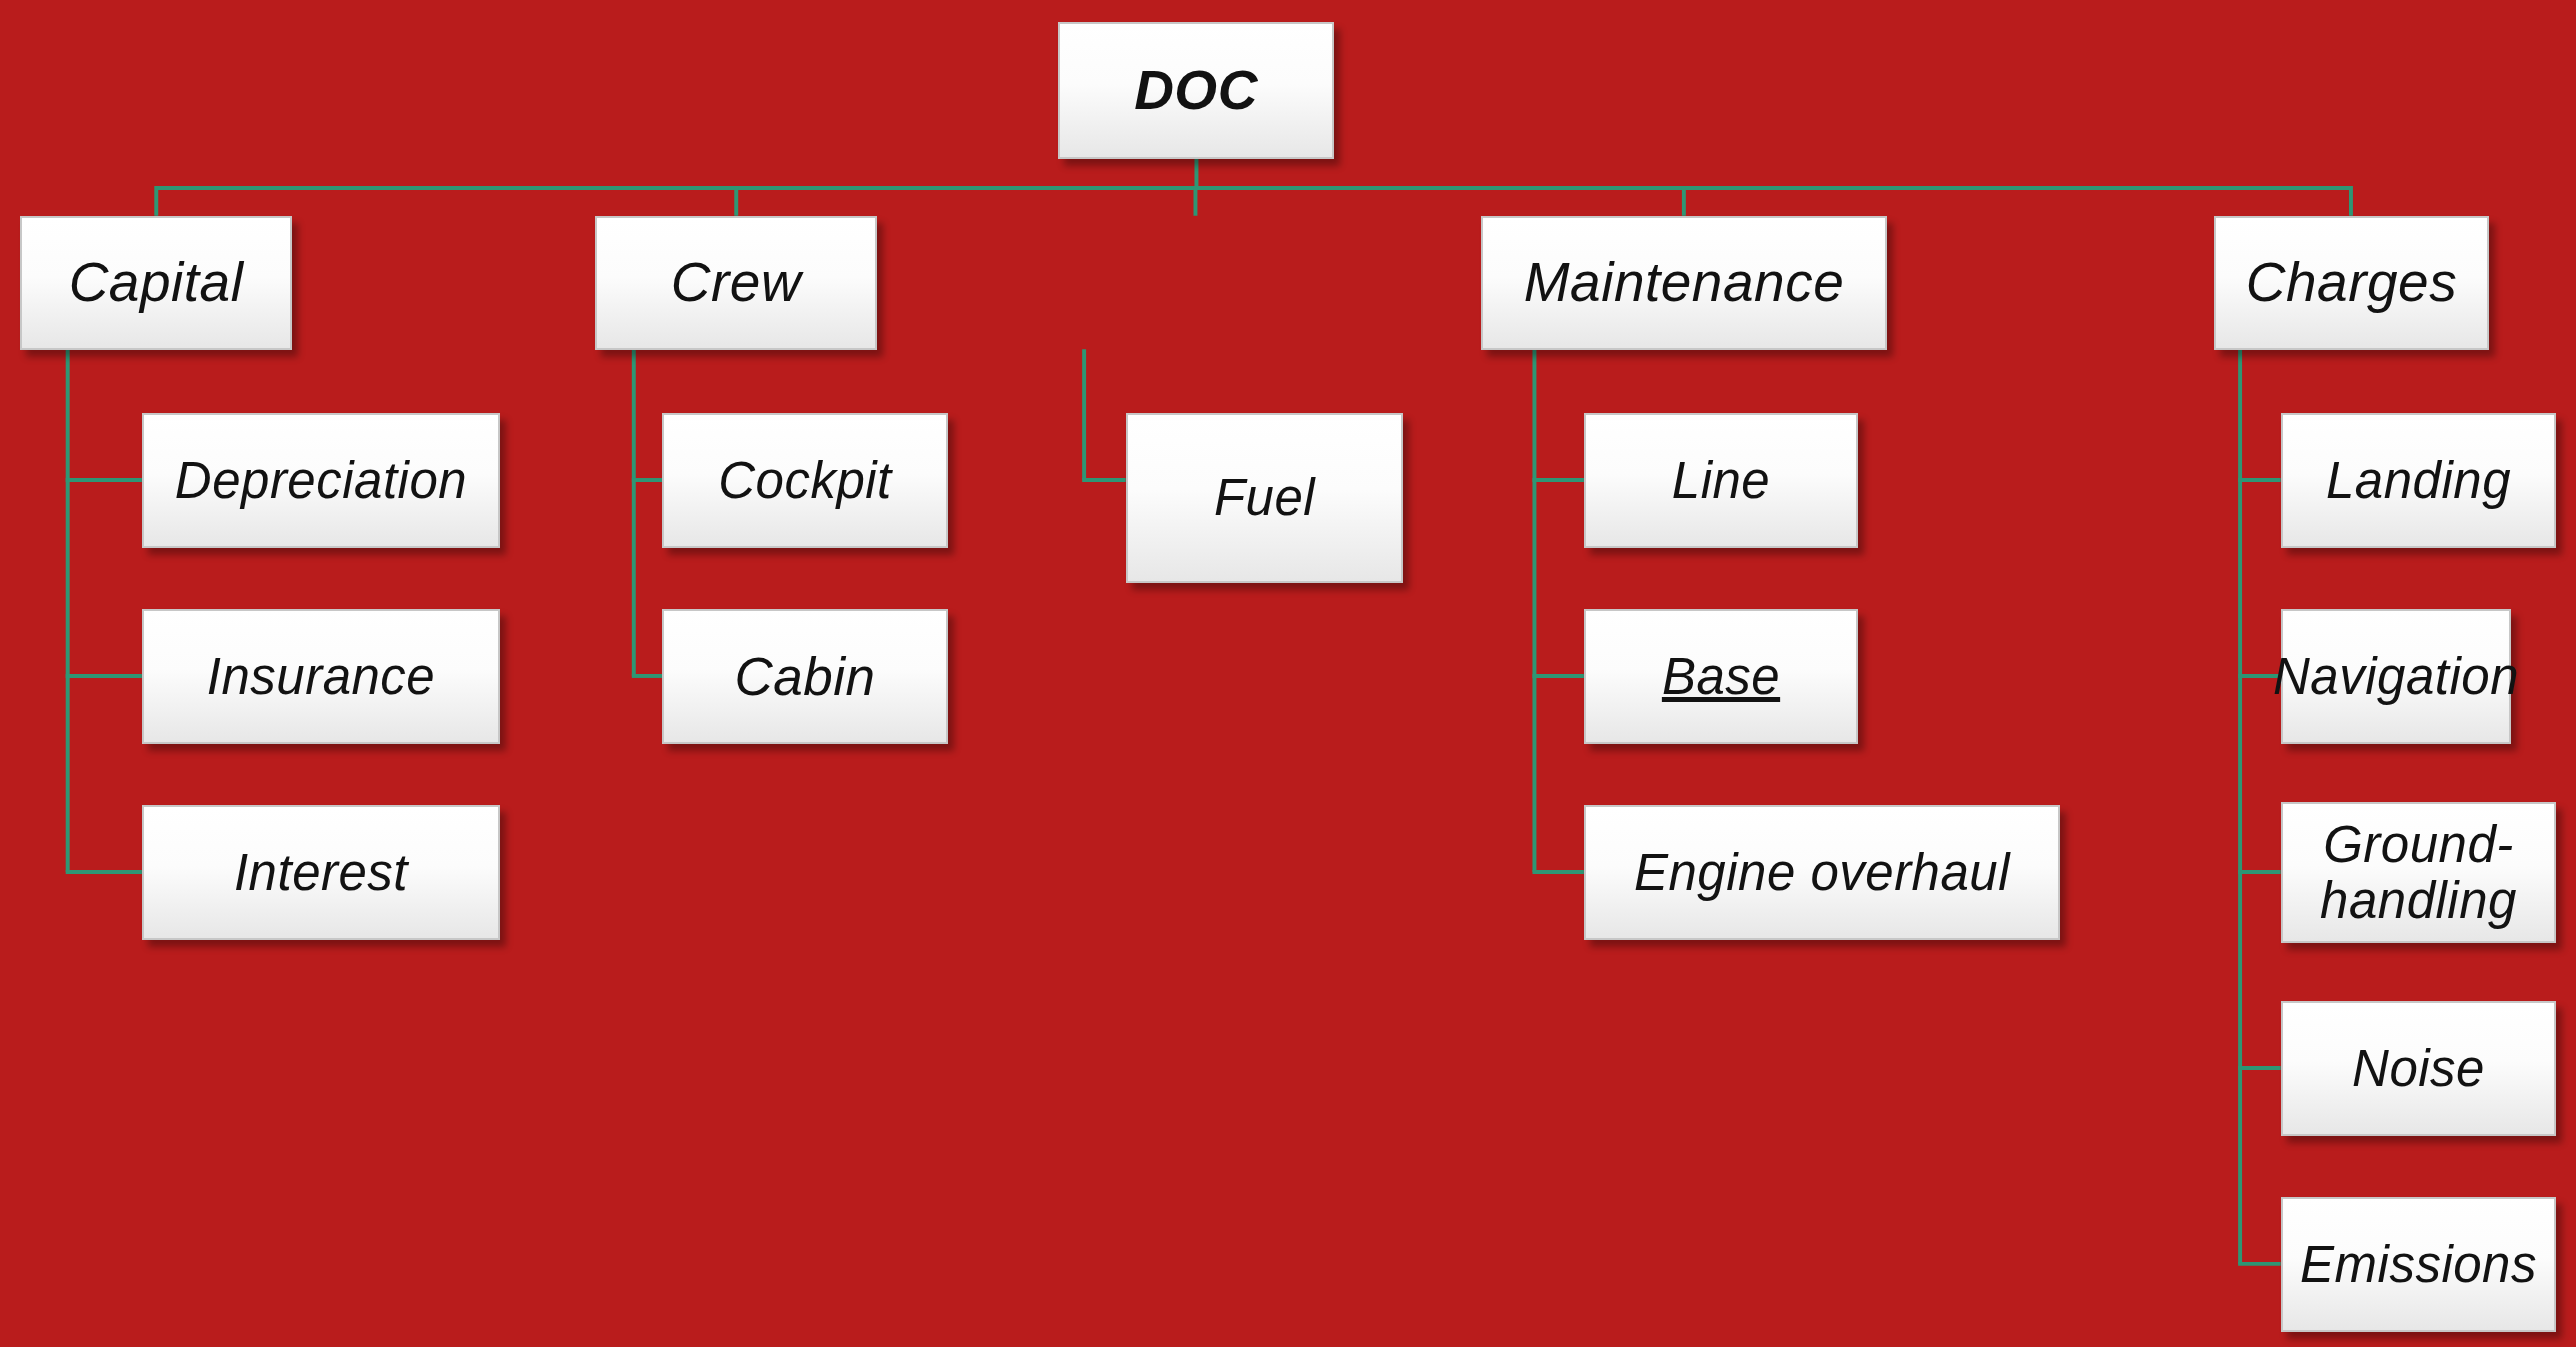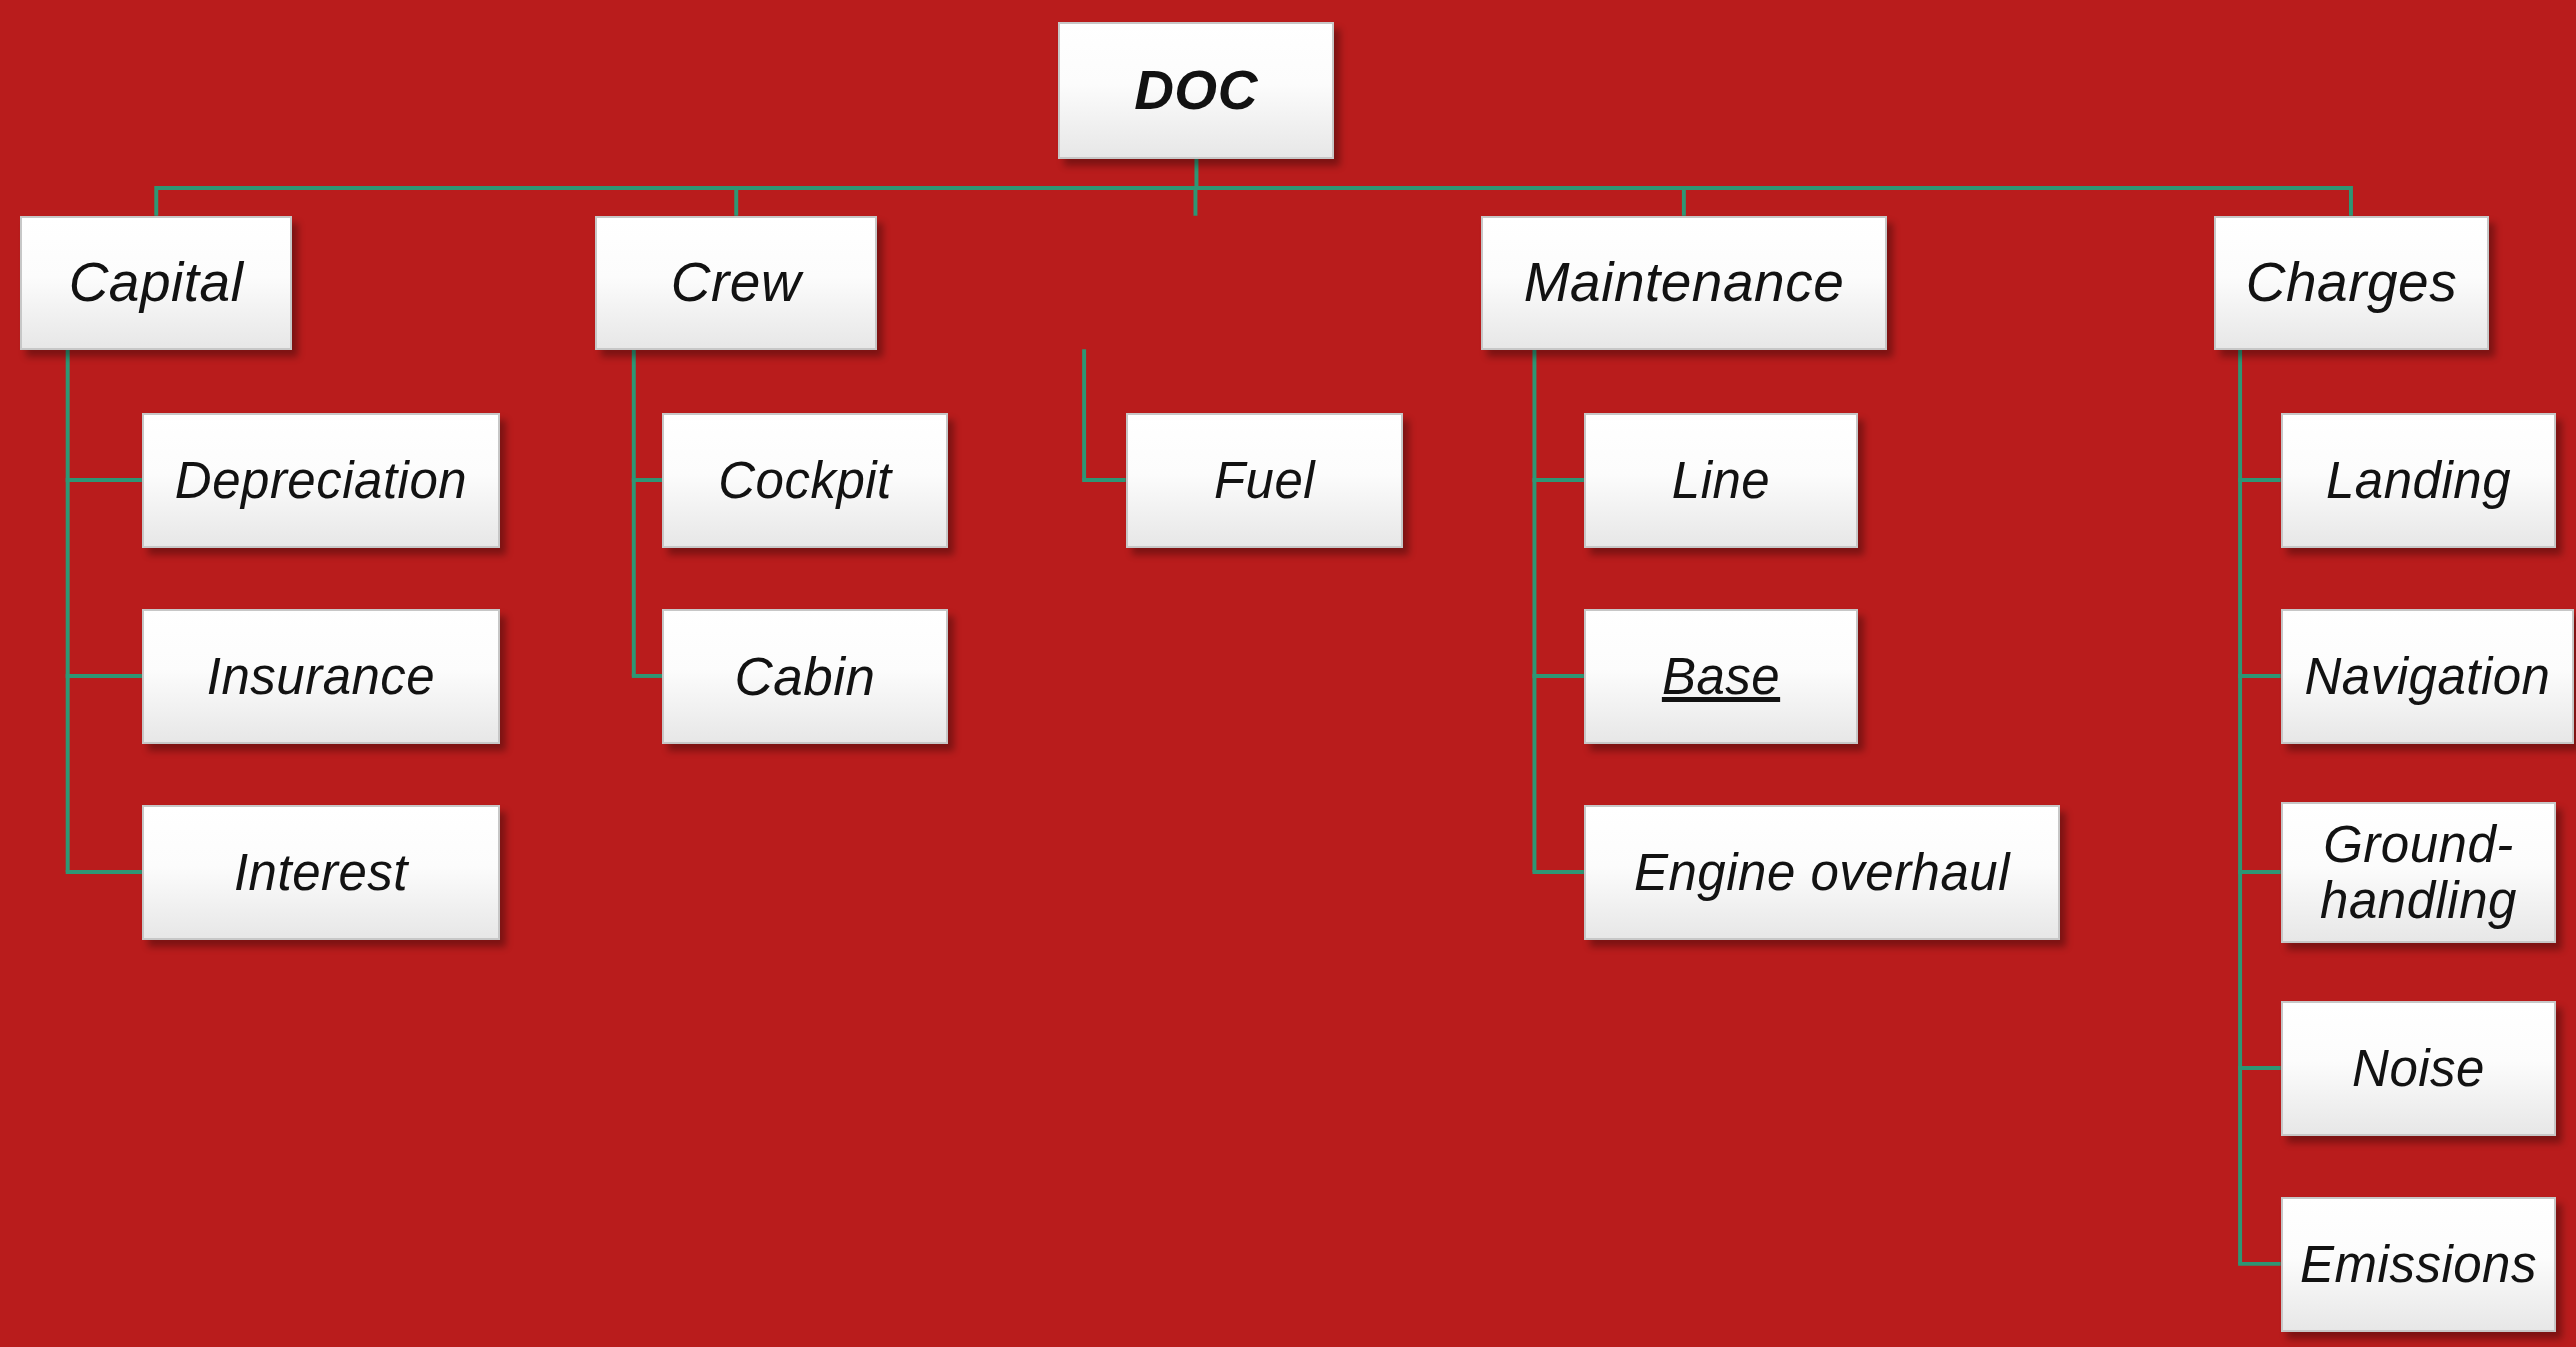"Fuel" div.node { height: 135px -> 170px }
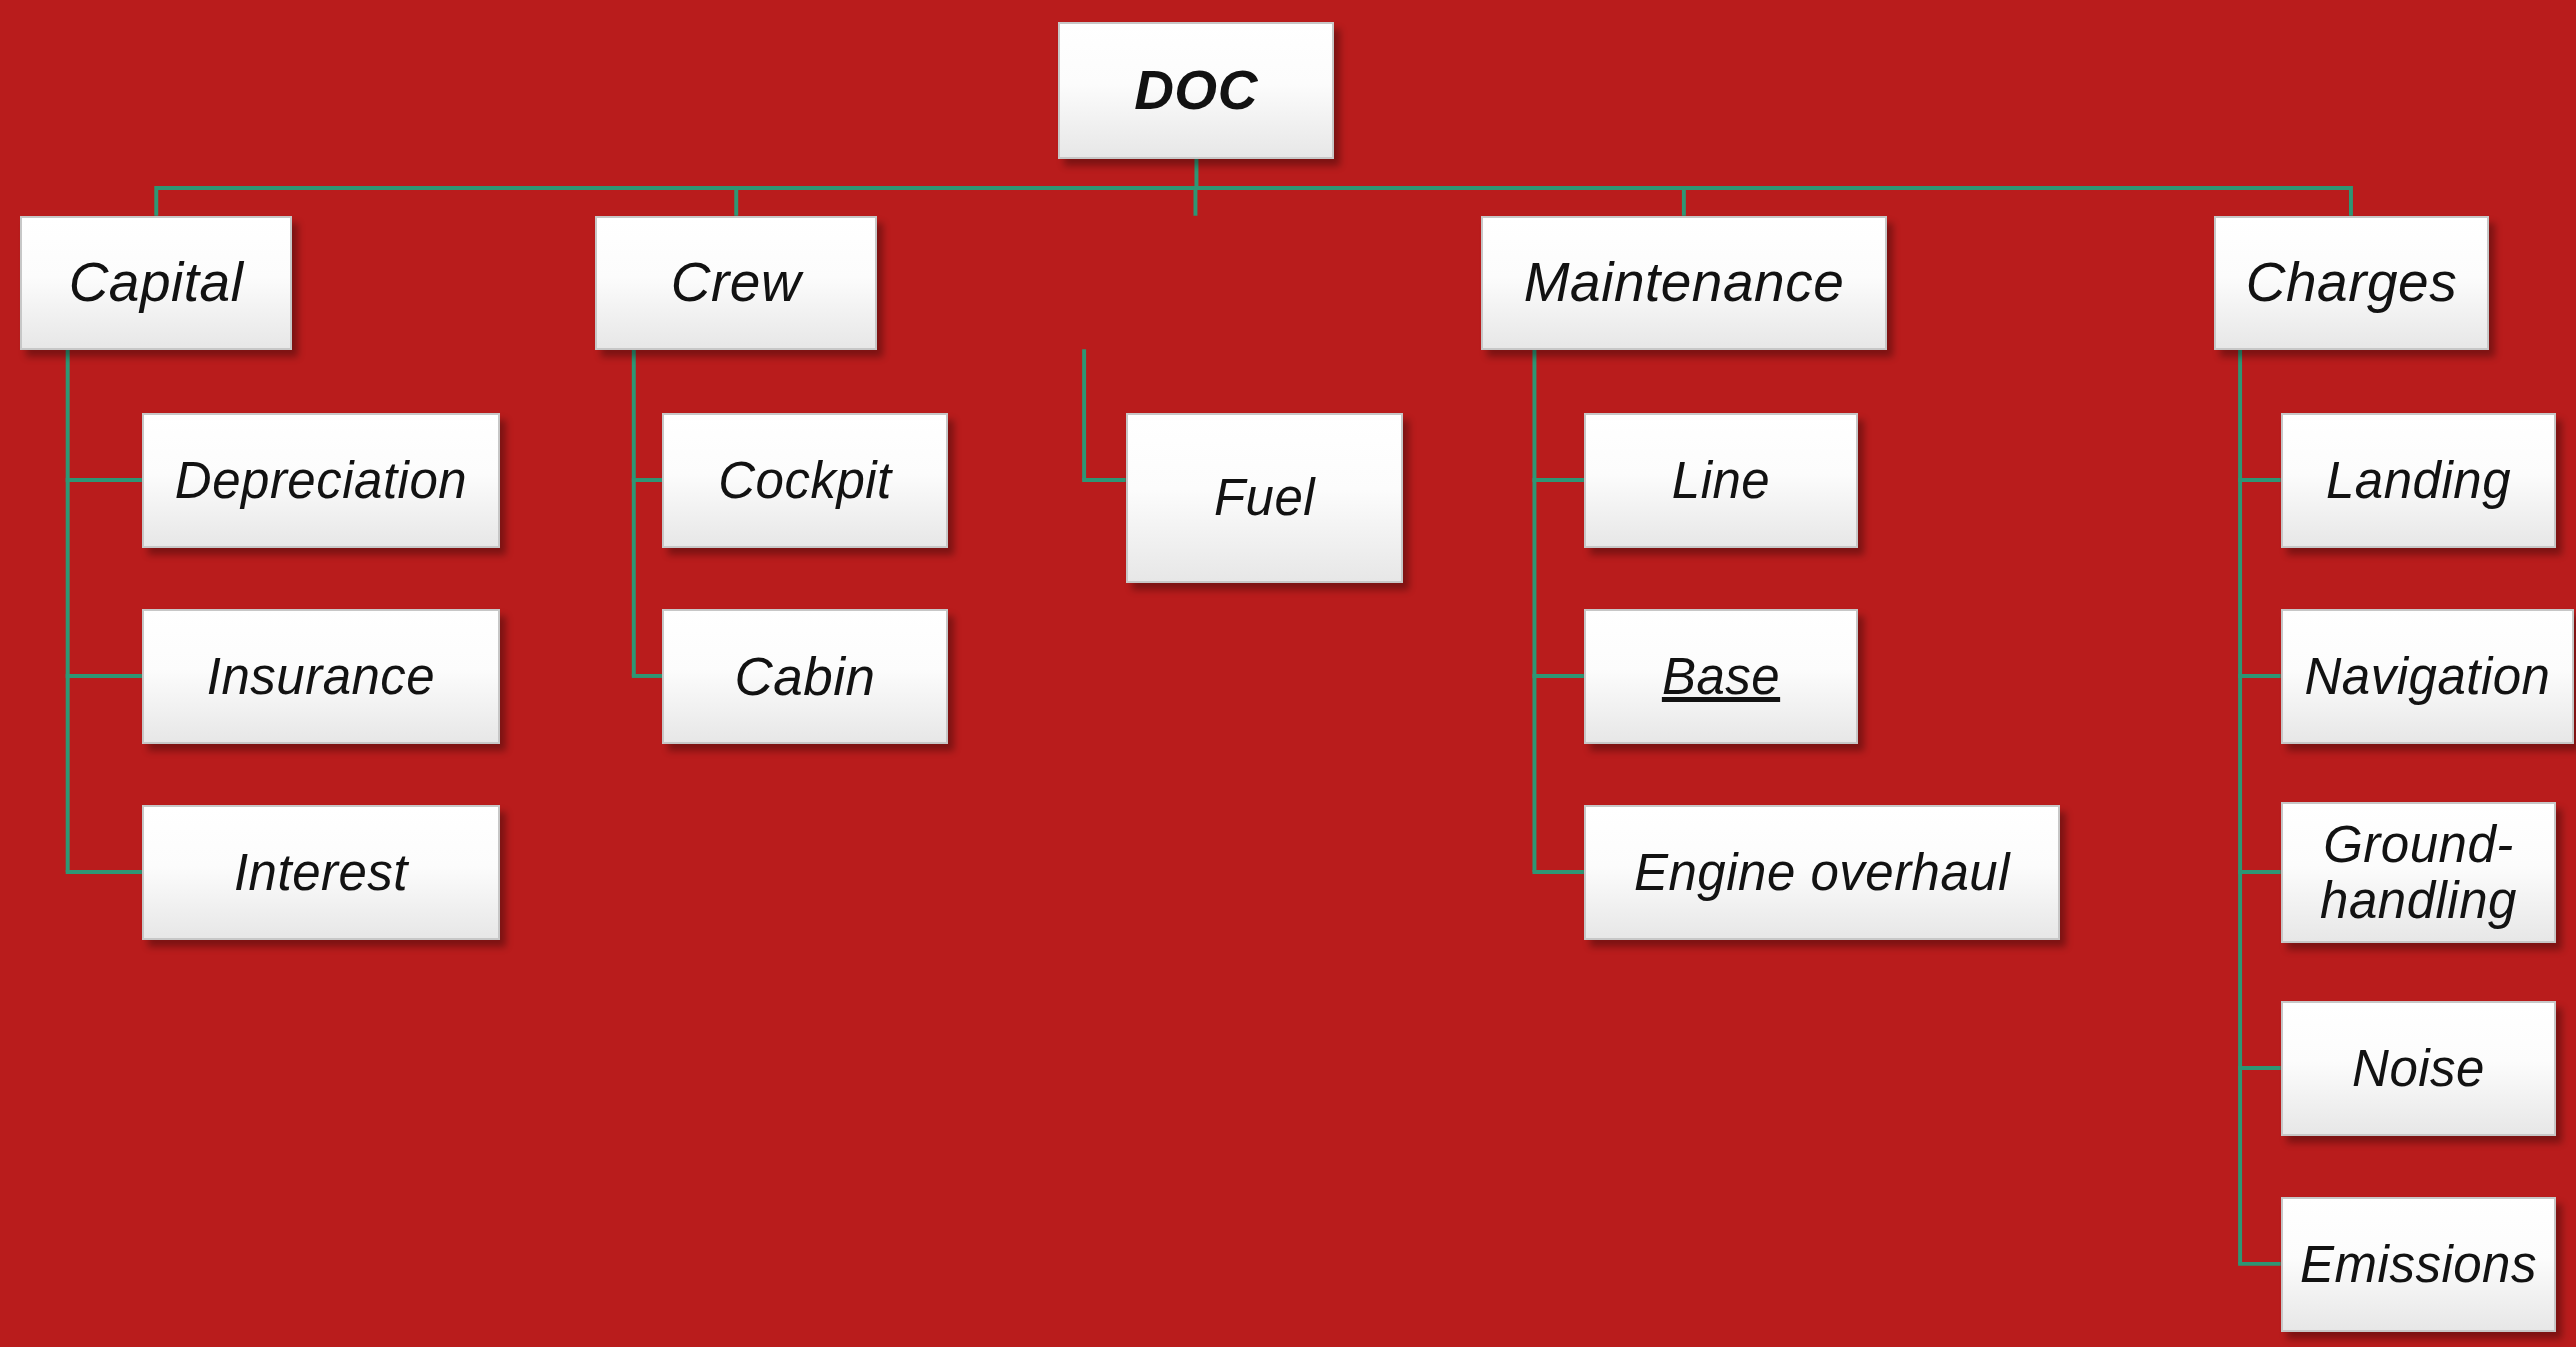"Navigation" div.node { width: 293px -> 230px }
